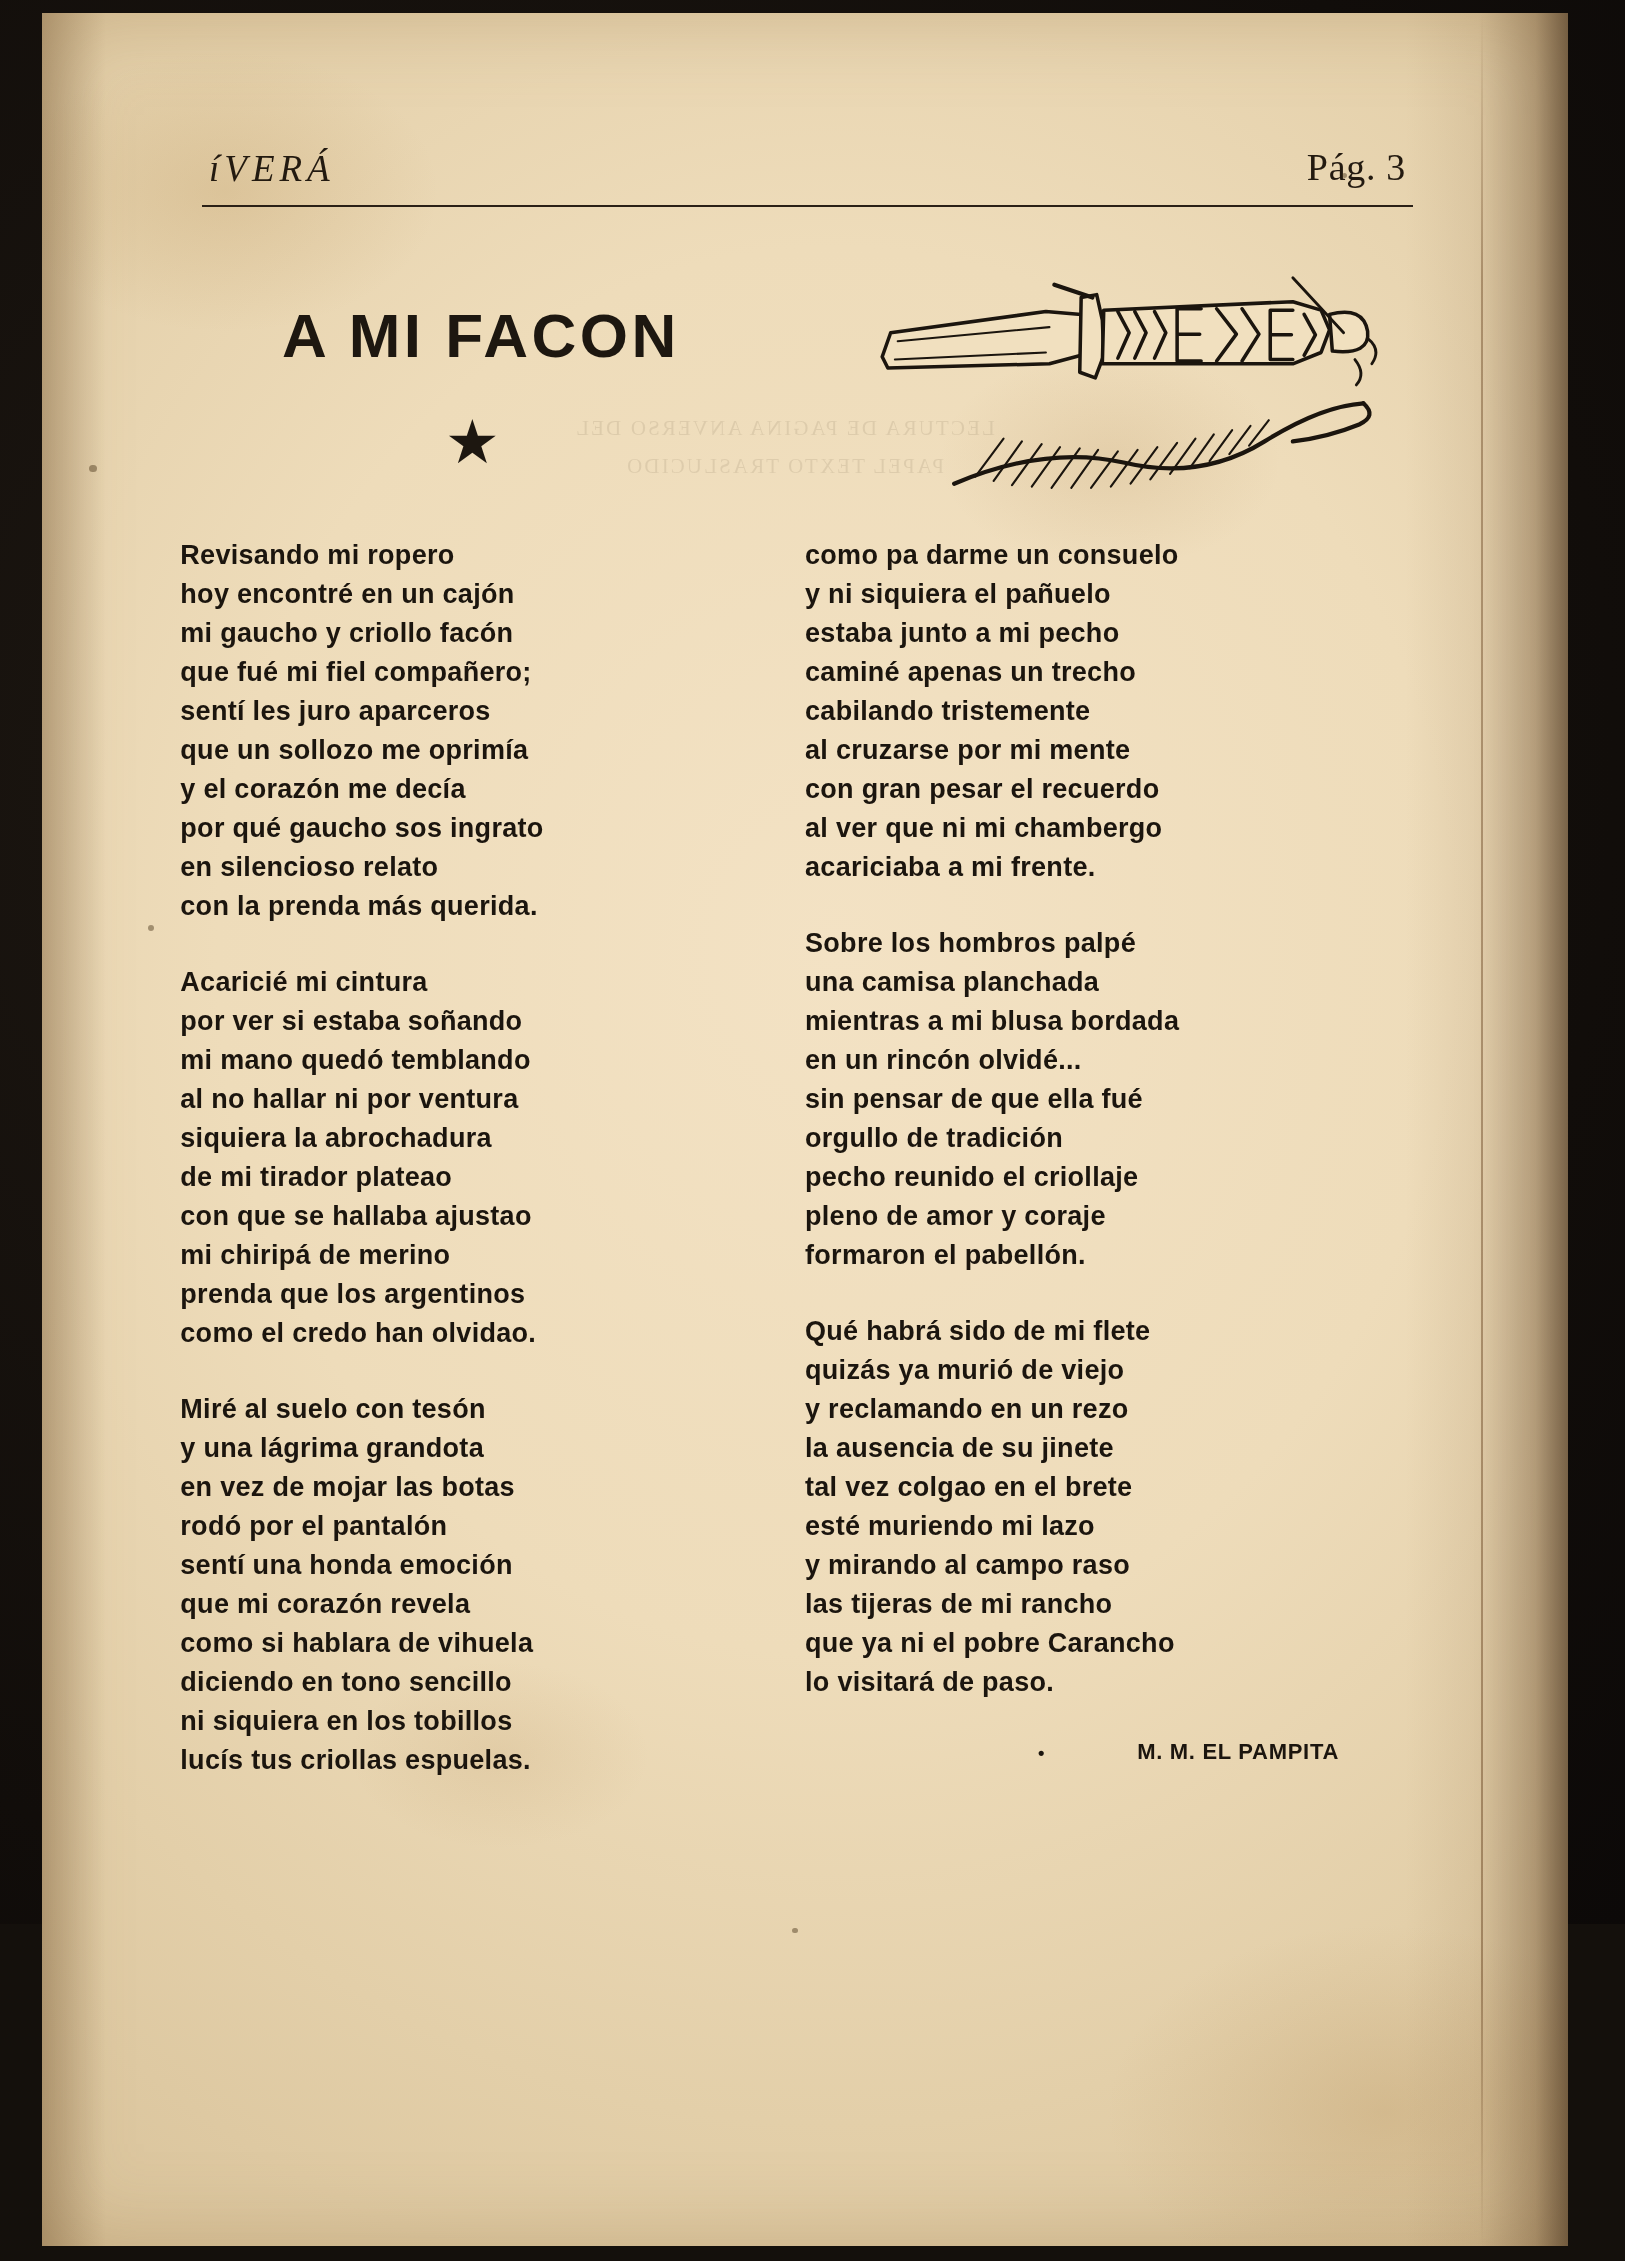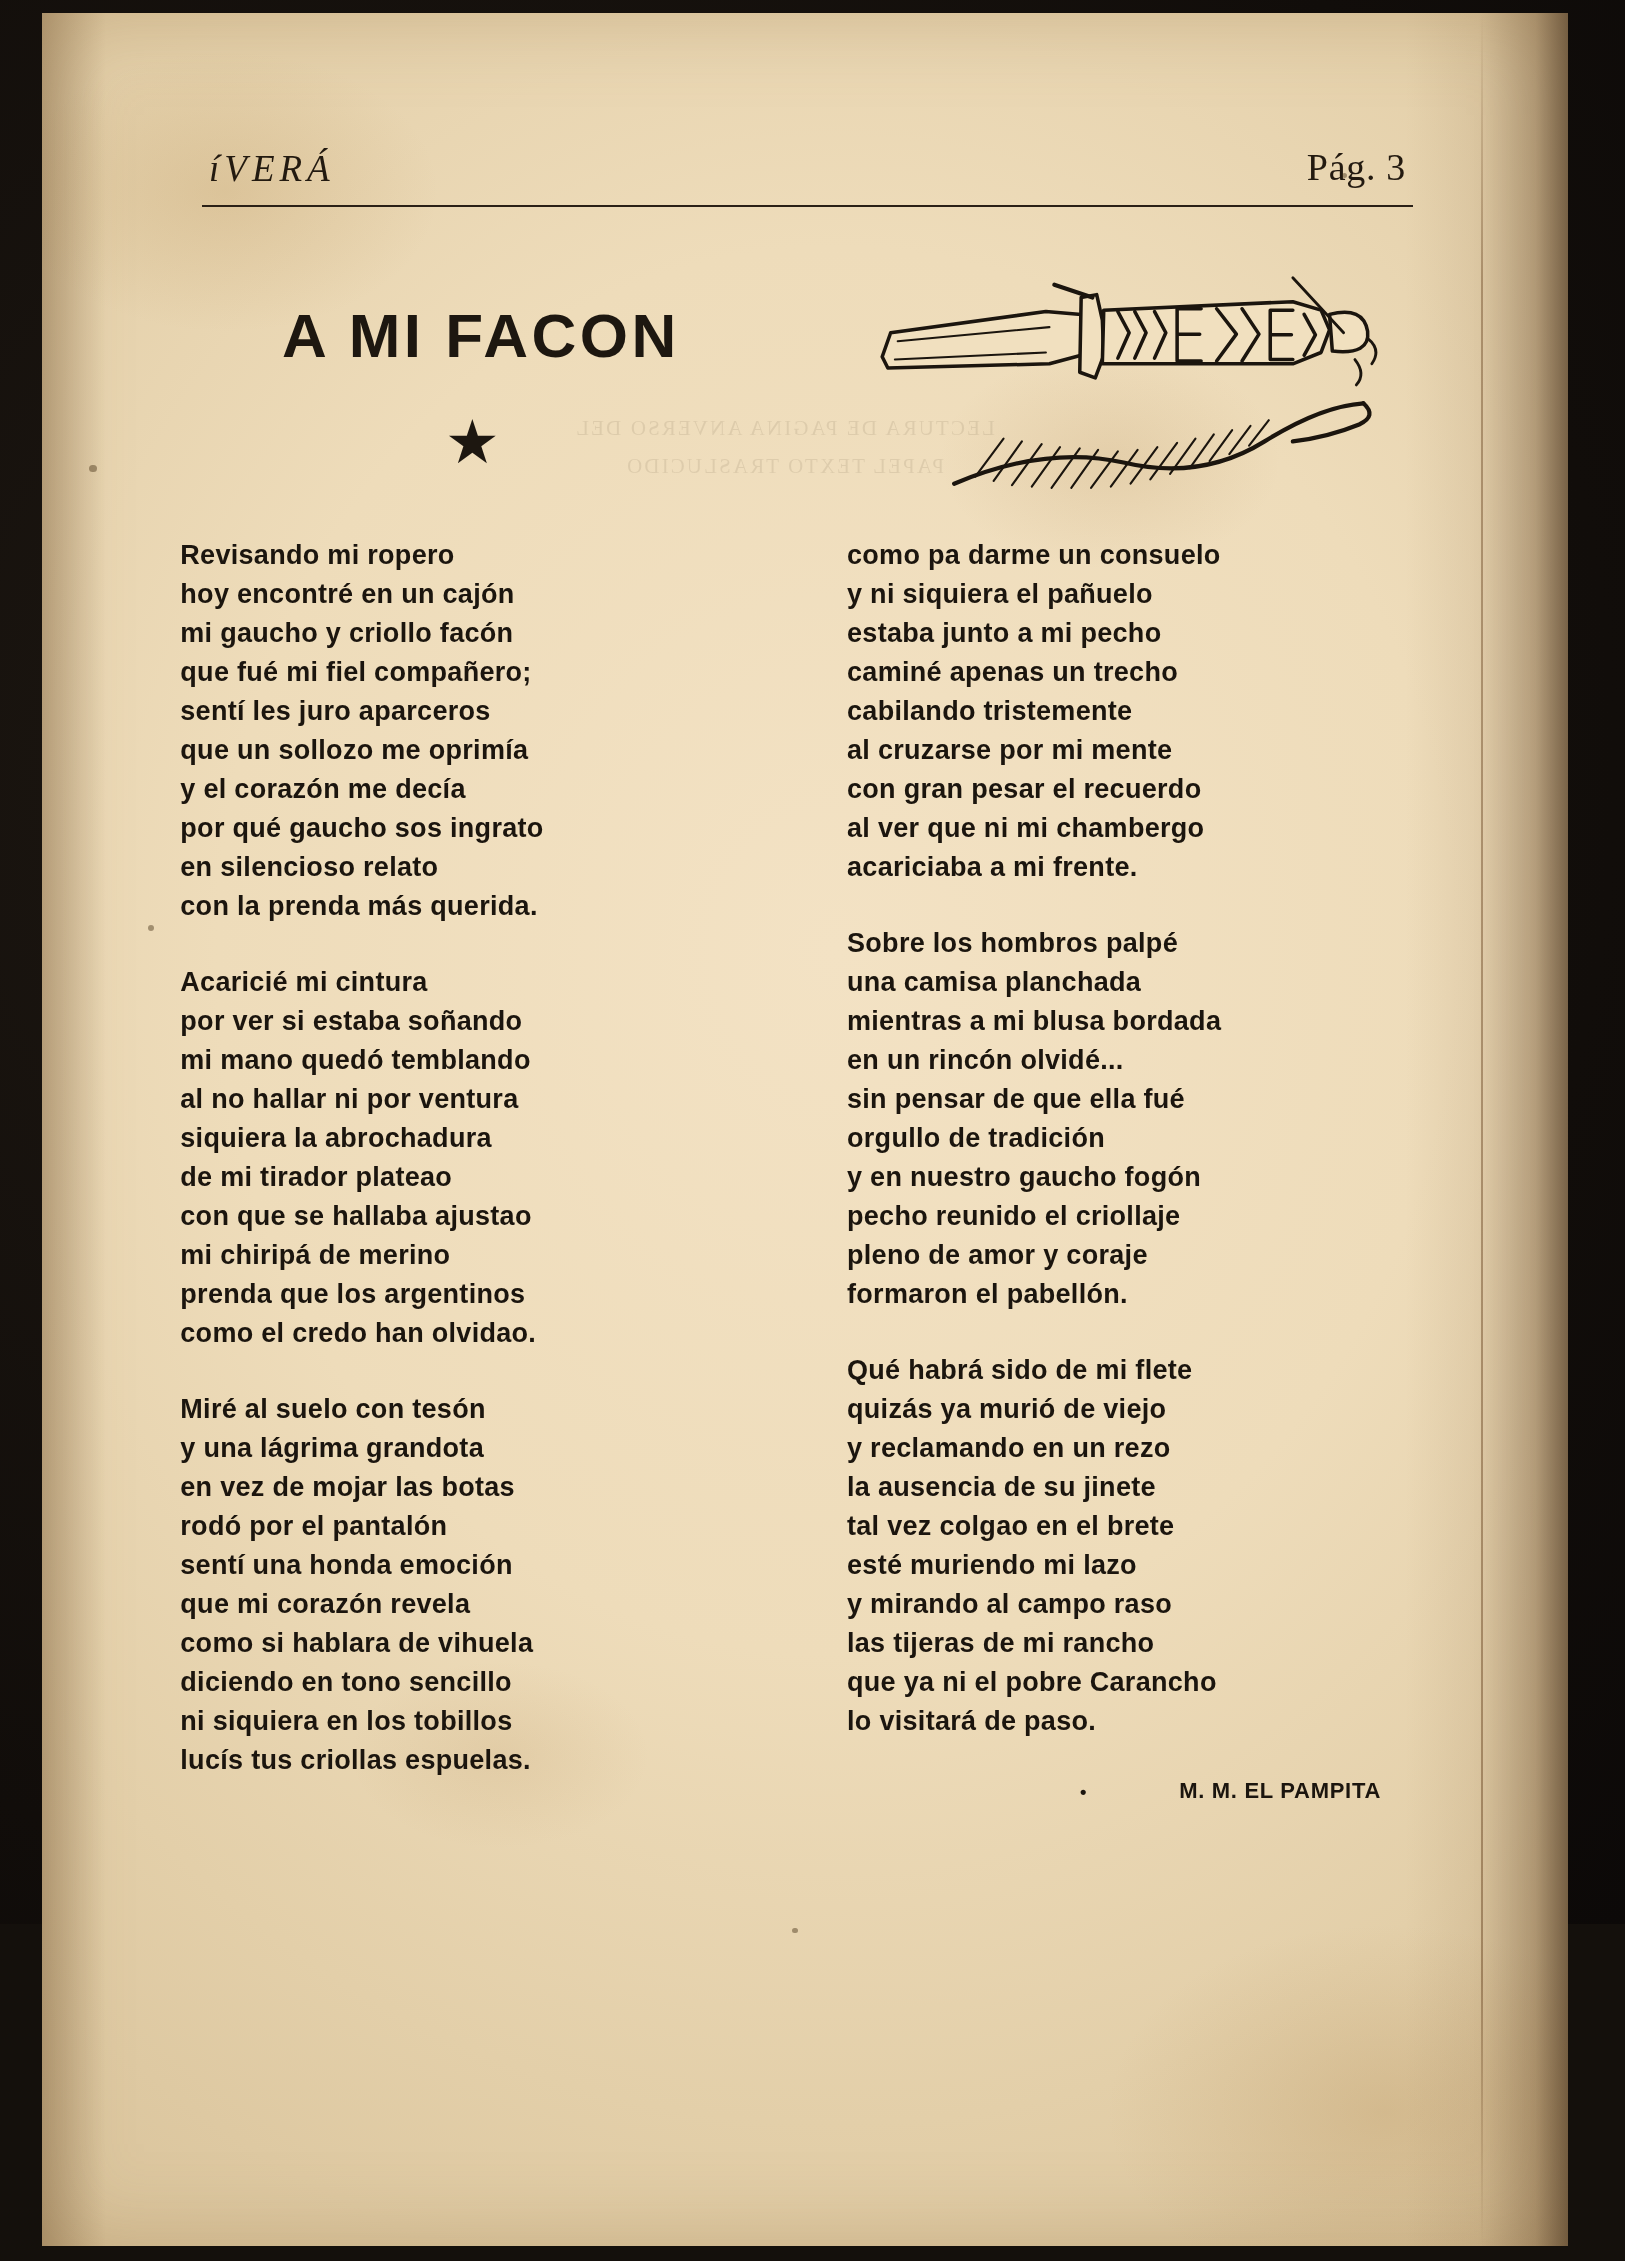"Revisando mi ropero" #columns { gap: 120px -> 78px }
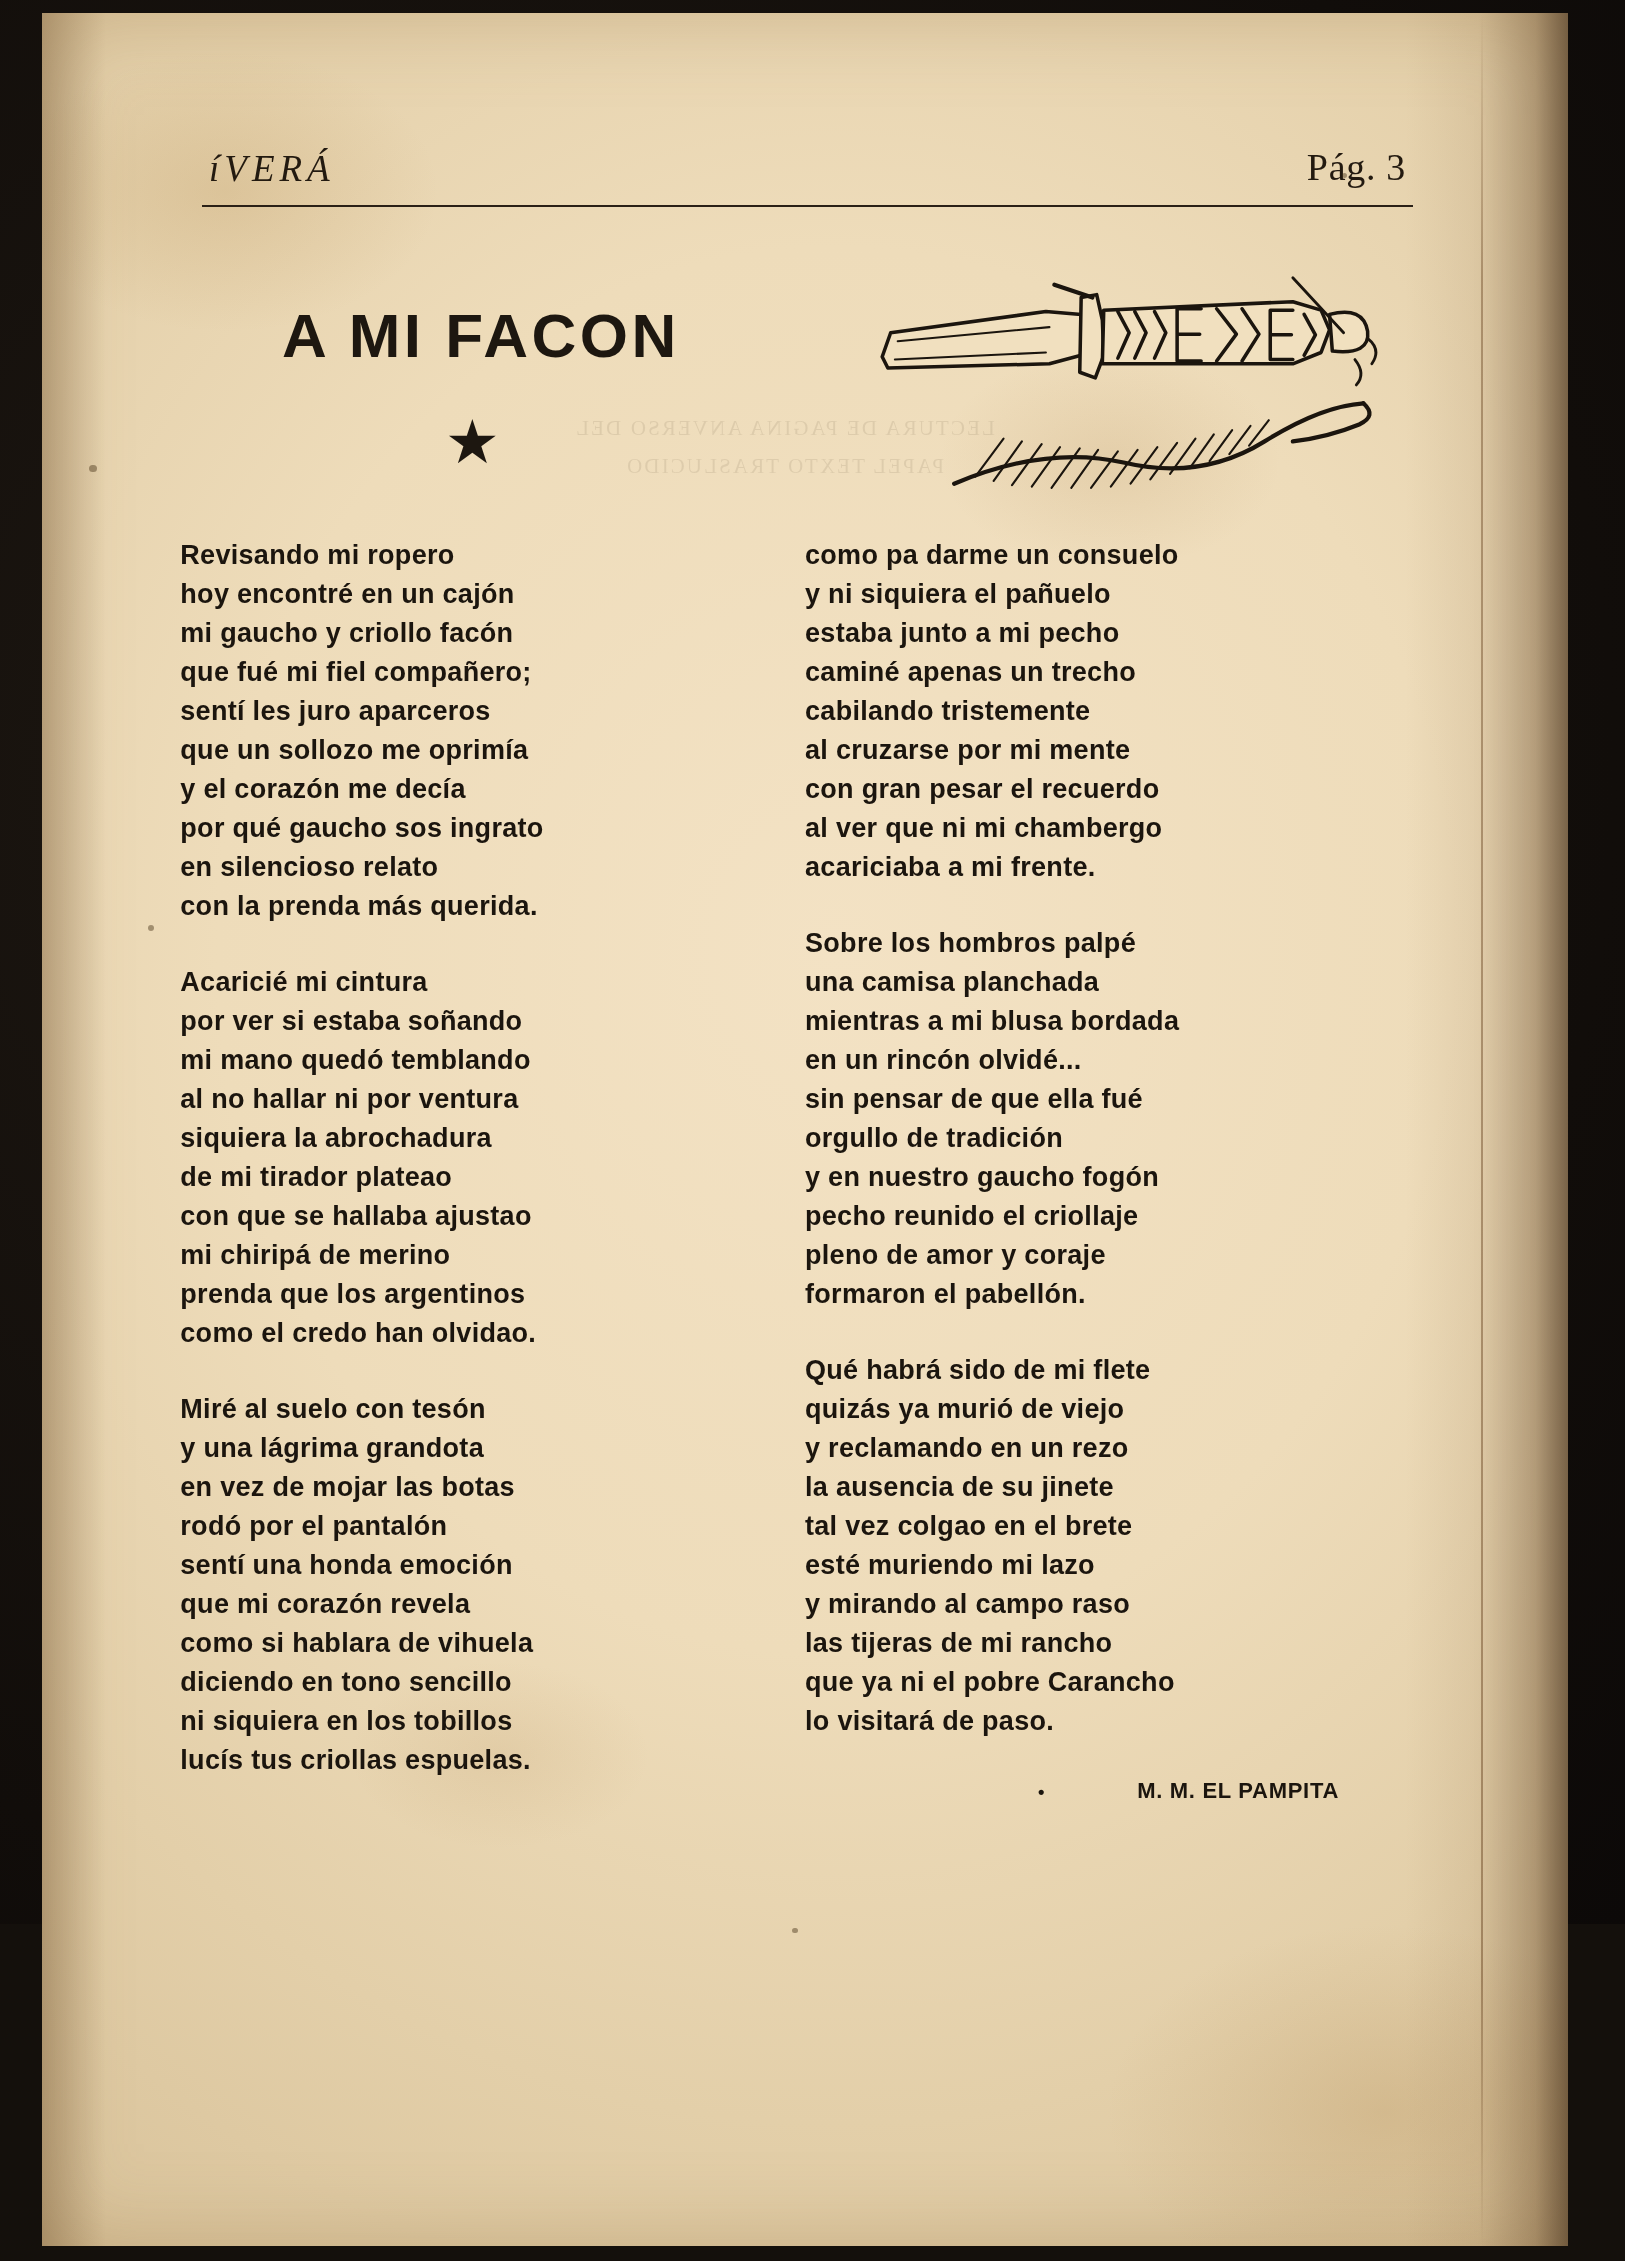"y en nuestro gaucho fogón" div.line { html: <div>y en nuestro gaucho fogón</div> -> none }
